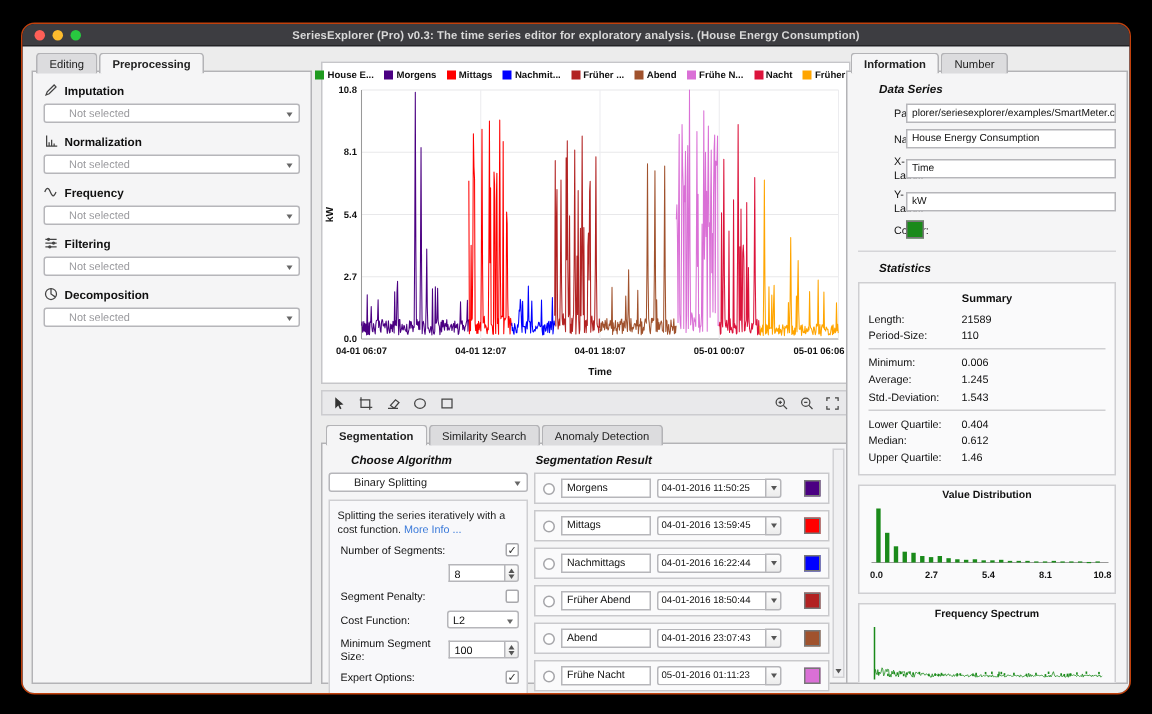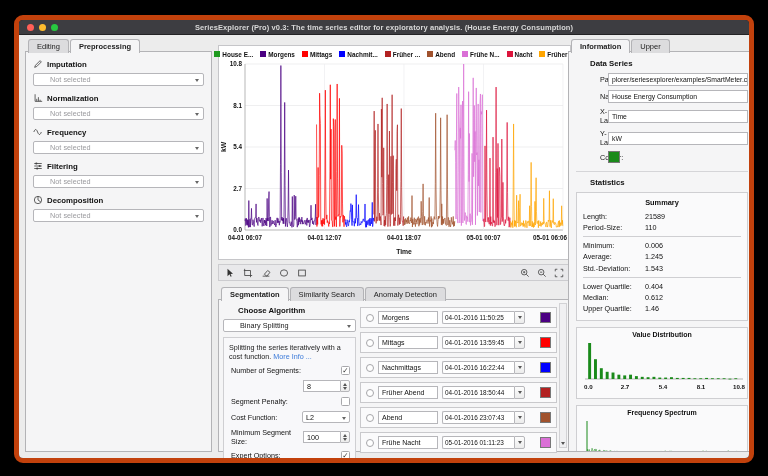"SeriesExplorer (Pro) v0.3: The time" .window { border: 5px solid #c2410c -> 1px solid #c2410c }
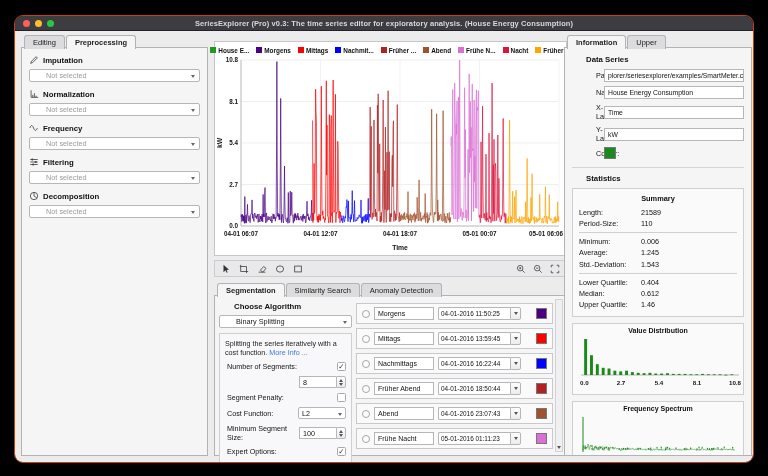"Upper" div.tab { text: Upper -> Number }
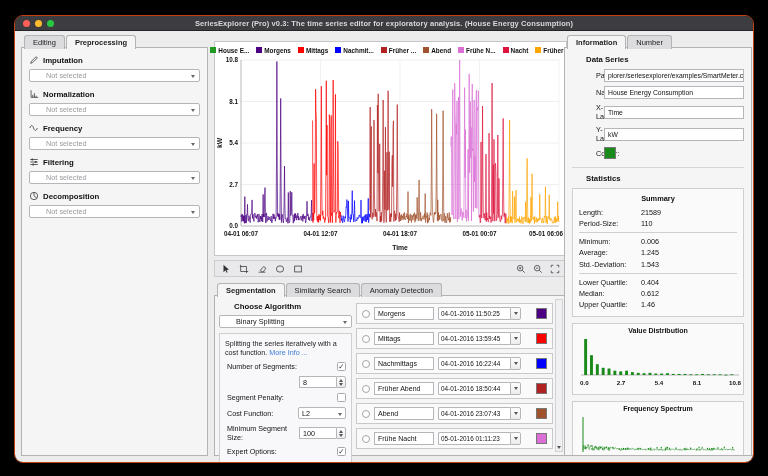"Data Series" .p-head span { font-style: none -> italic }
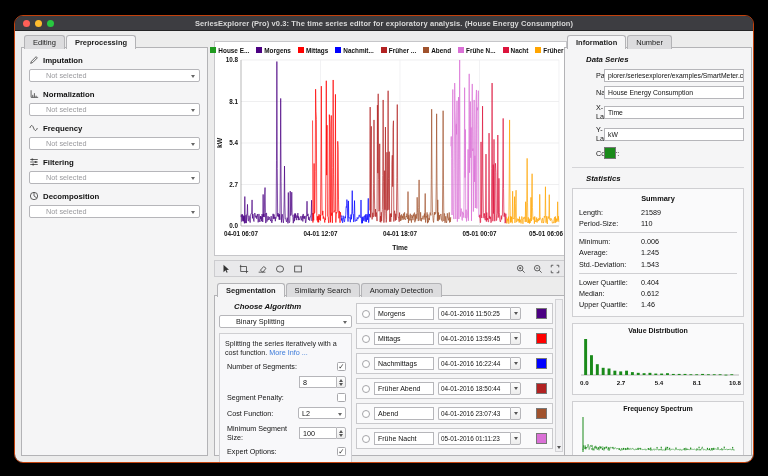"Segmentation Result" div.p-head { html: none -> <div> <span>Segmentation Result</span> </div> }
